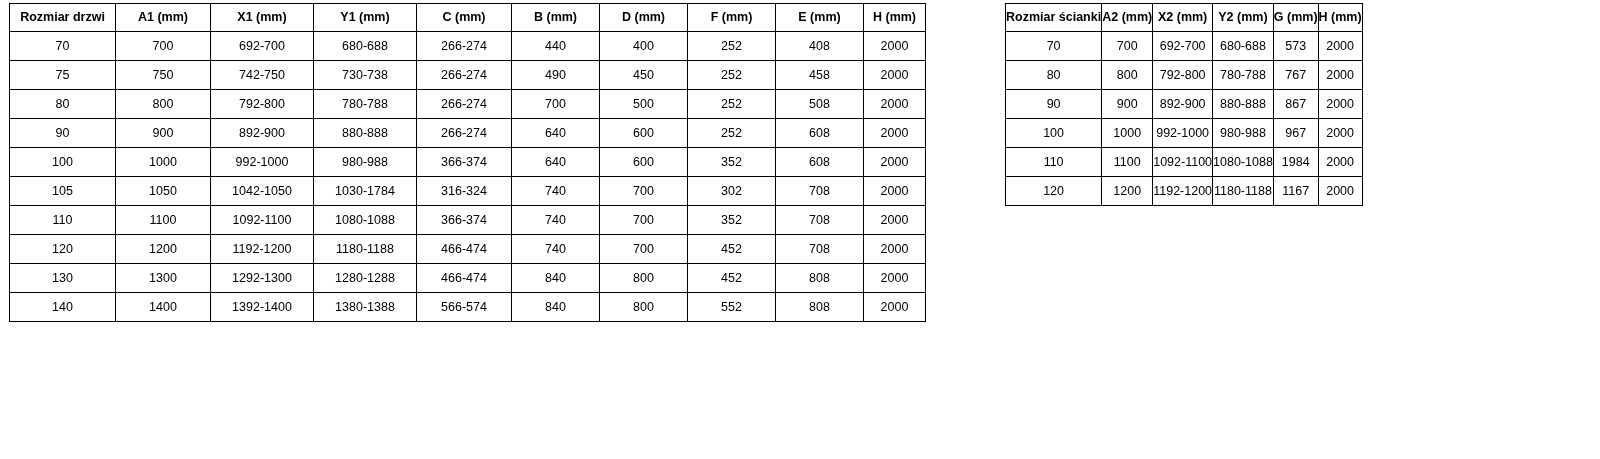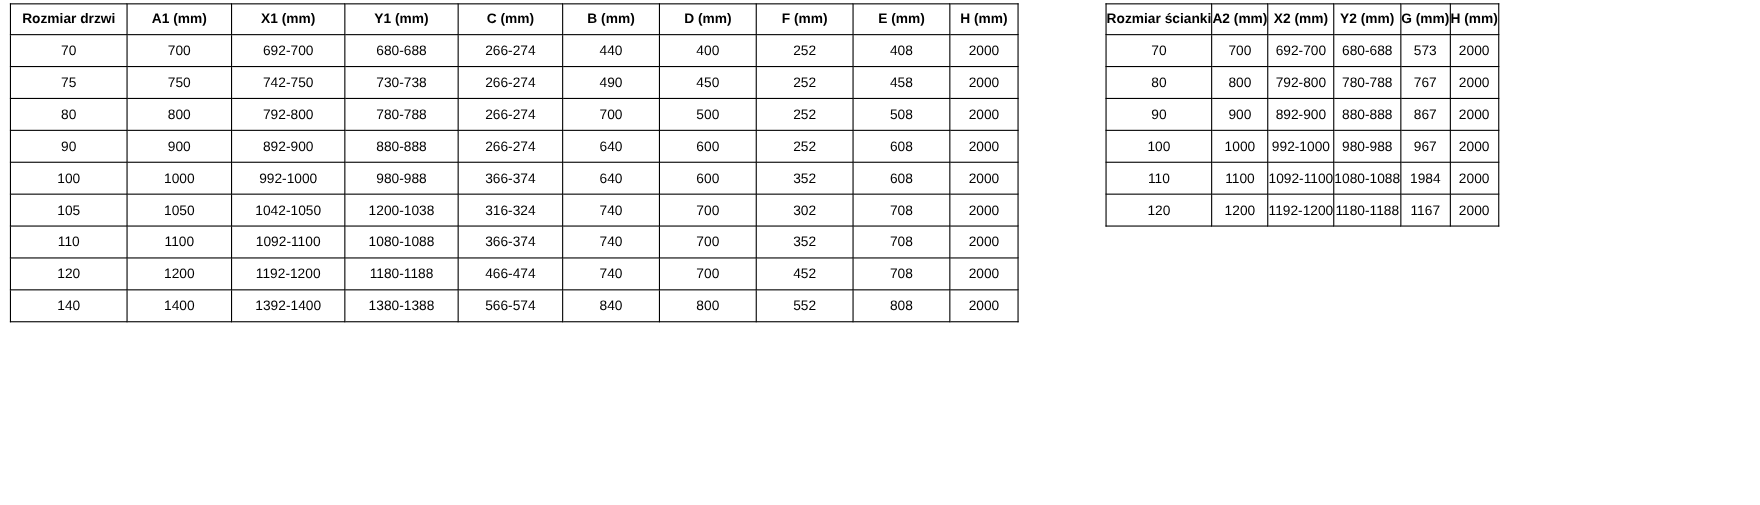"1200-1038" td { text: 1200-1038 -> 1030-1784 }
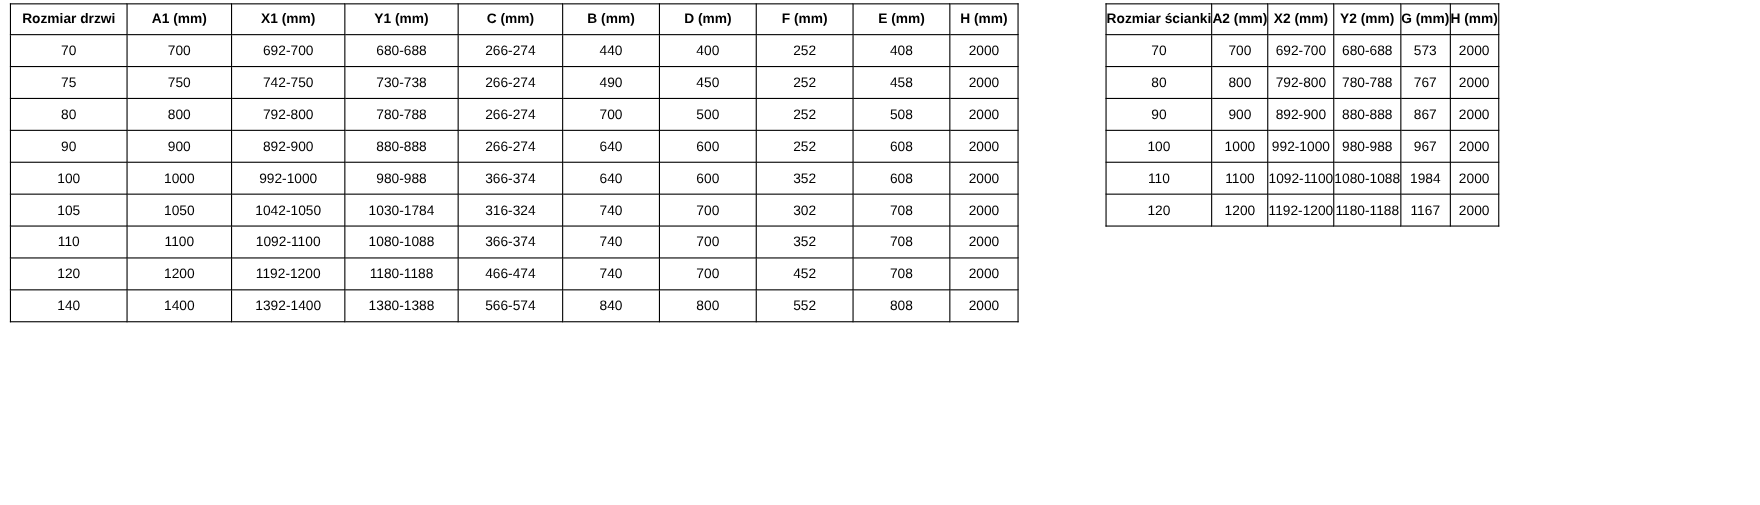"130" tr { html: none -> <tr> <td>130</td> <td>1300</td> <td>1292-1300</td> <td>1280-1288</td> <td>466-474</td> <td>840</td> <td>800</td> <td>452</td> <td>808</td> <td>2000</td> </tr> }
